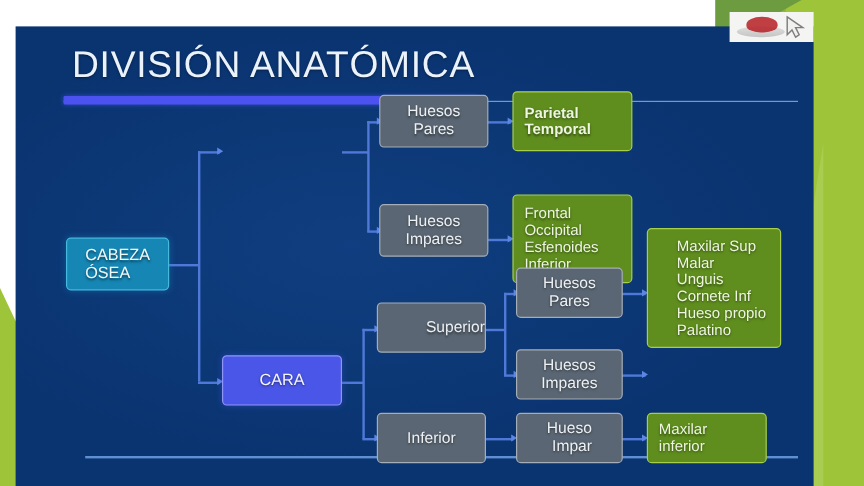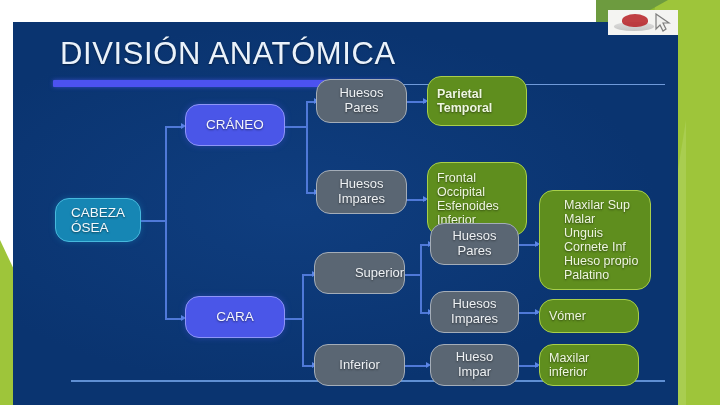"Huesos" .node { border-radius: 14px -> 4px }
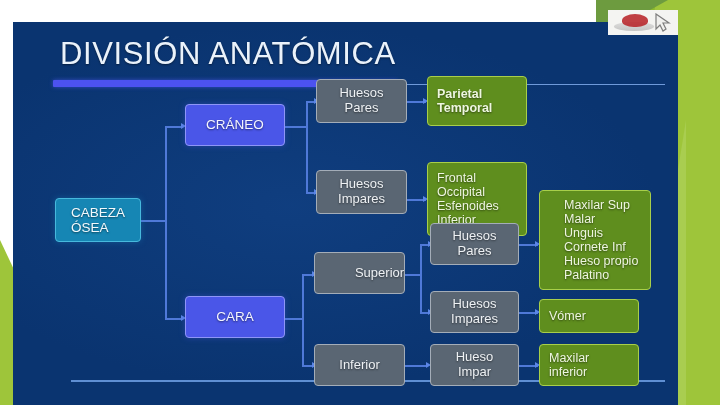"CRÁNEO" div.node { html: <div>CRÁNEO</div> -> none }
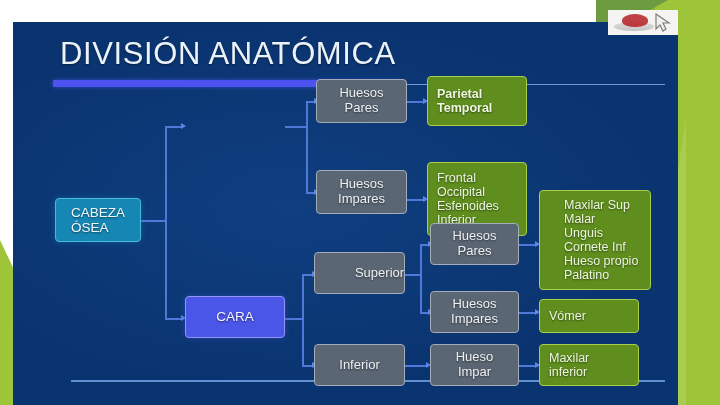"Vómer" div.node { html: <div>Vómer</div> -> none }
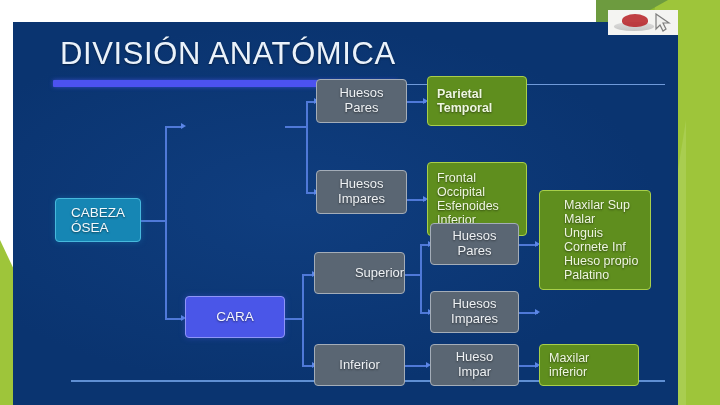"Hueso" div.node { text-align: none -> right }
